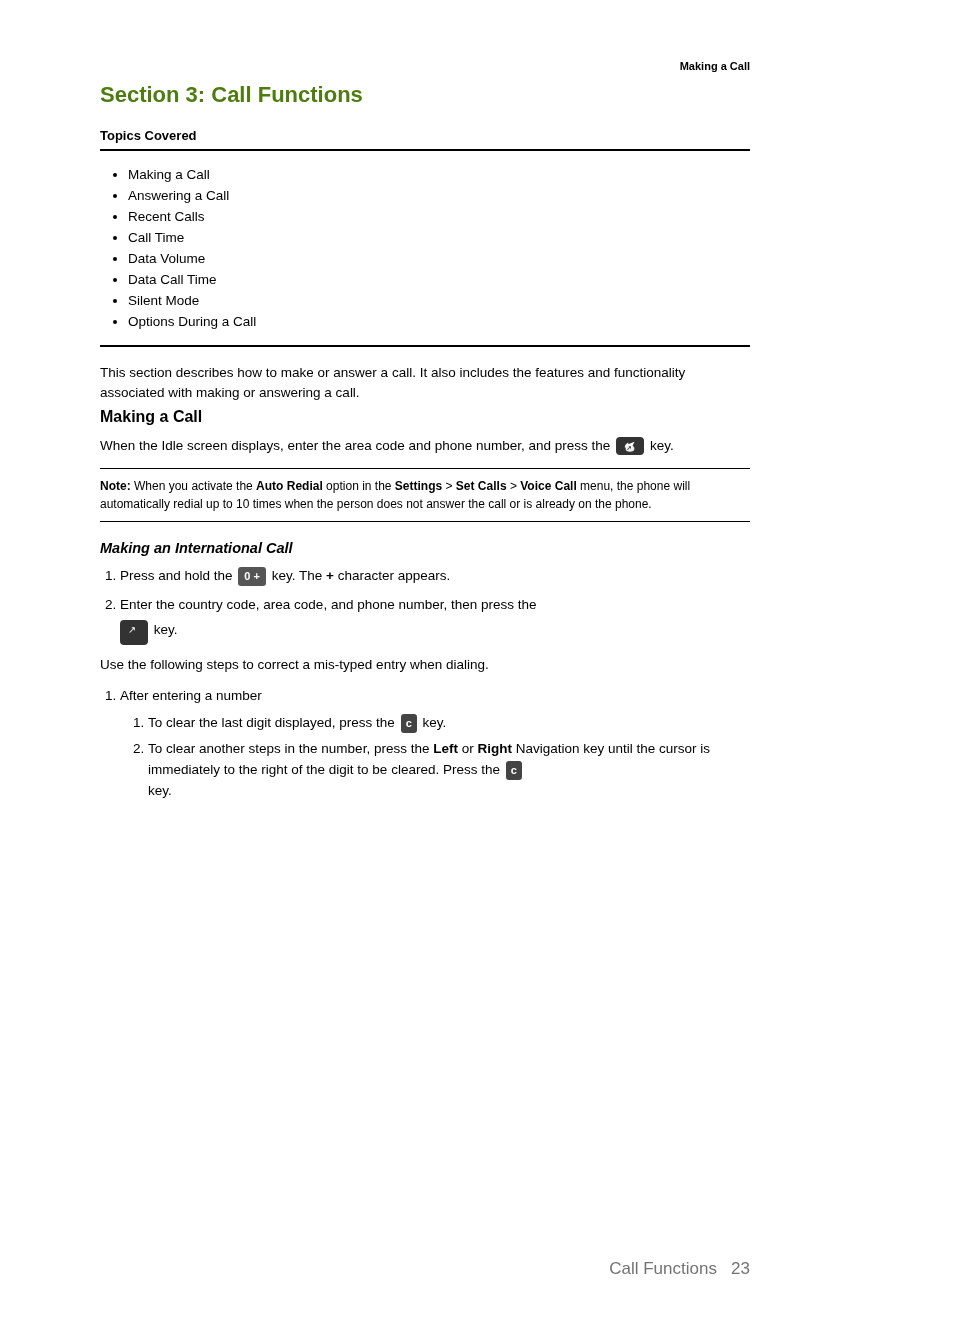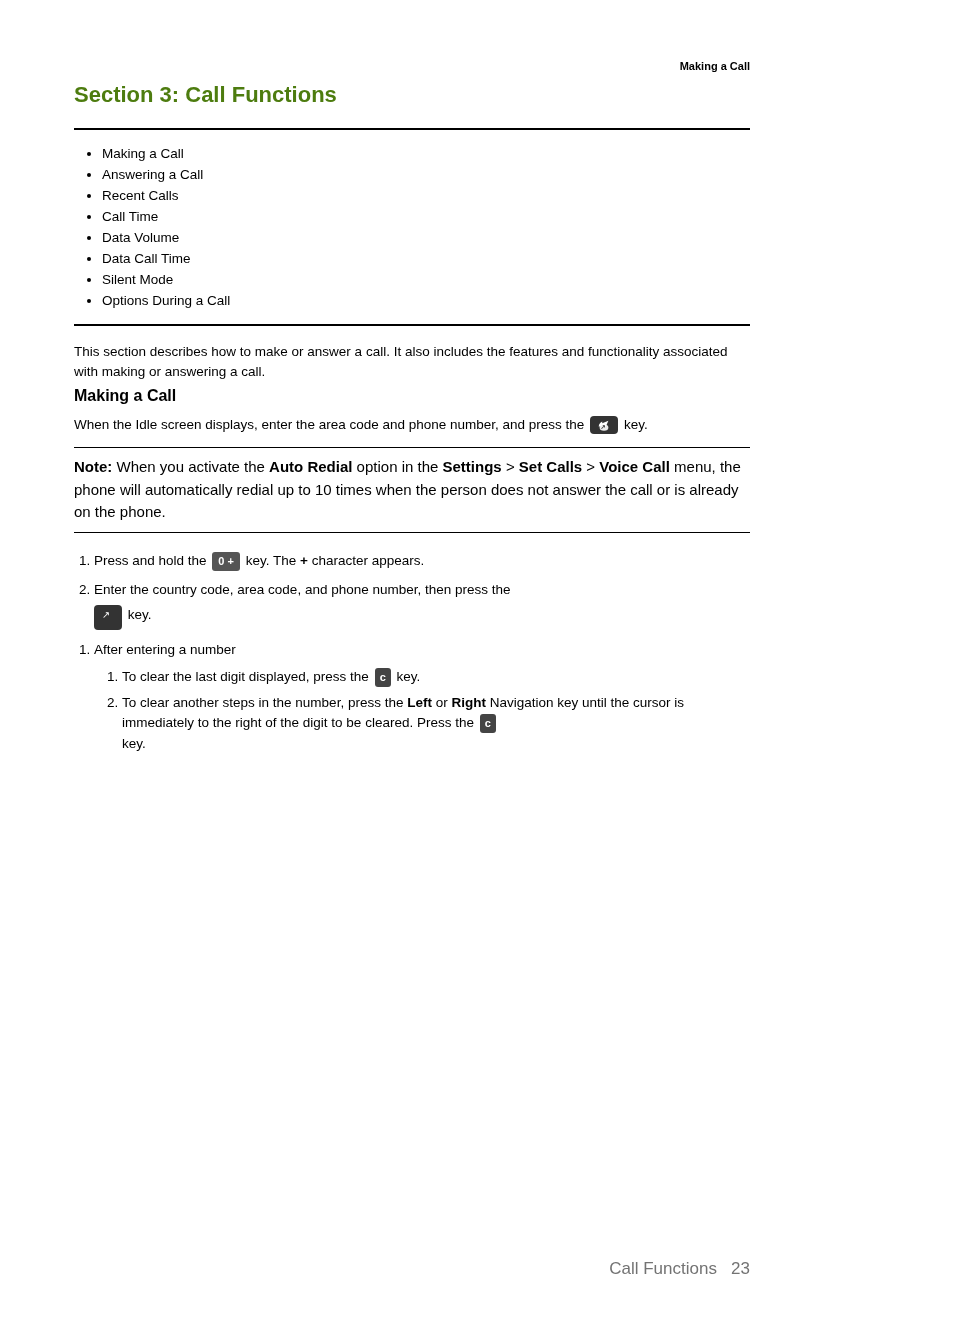"Making a Call" .page { padding: 60px 80px 60px 74px -> 60px 80px 60px 100px }
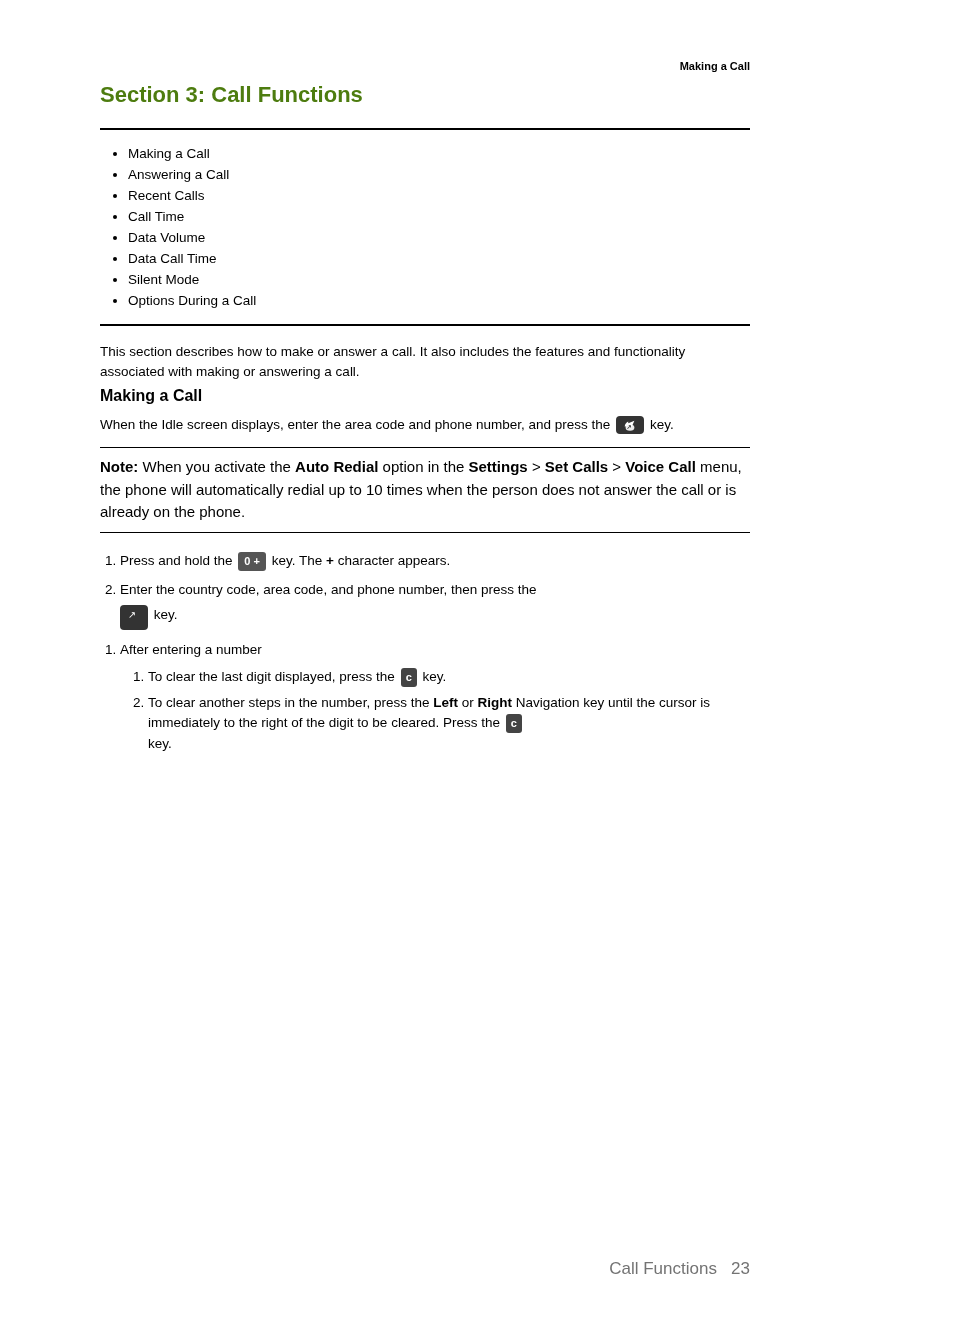"Topics Covered" div.topics-covered-label { html: none -> <div>Topics Covered</div> }
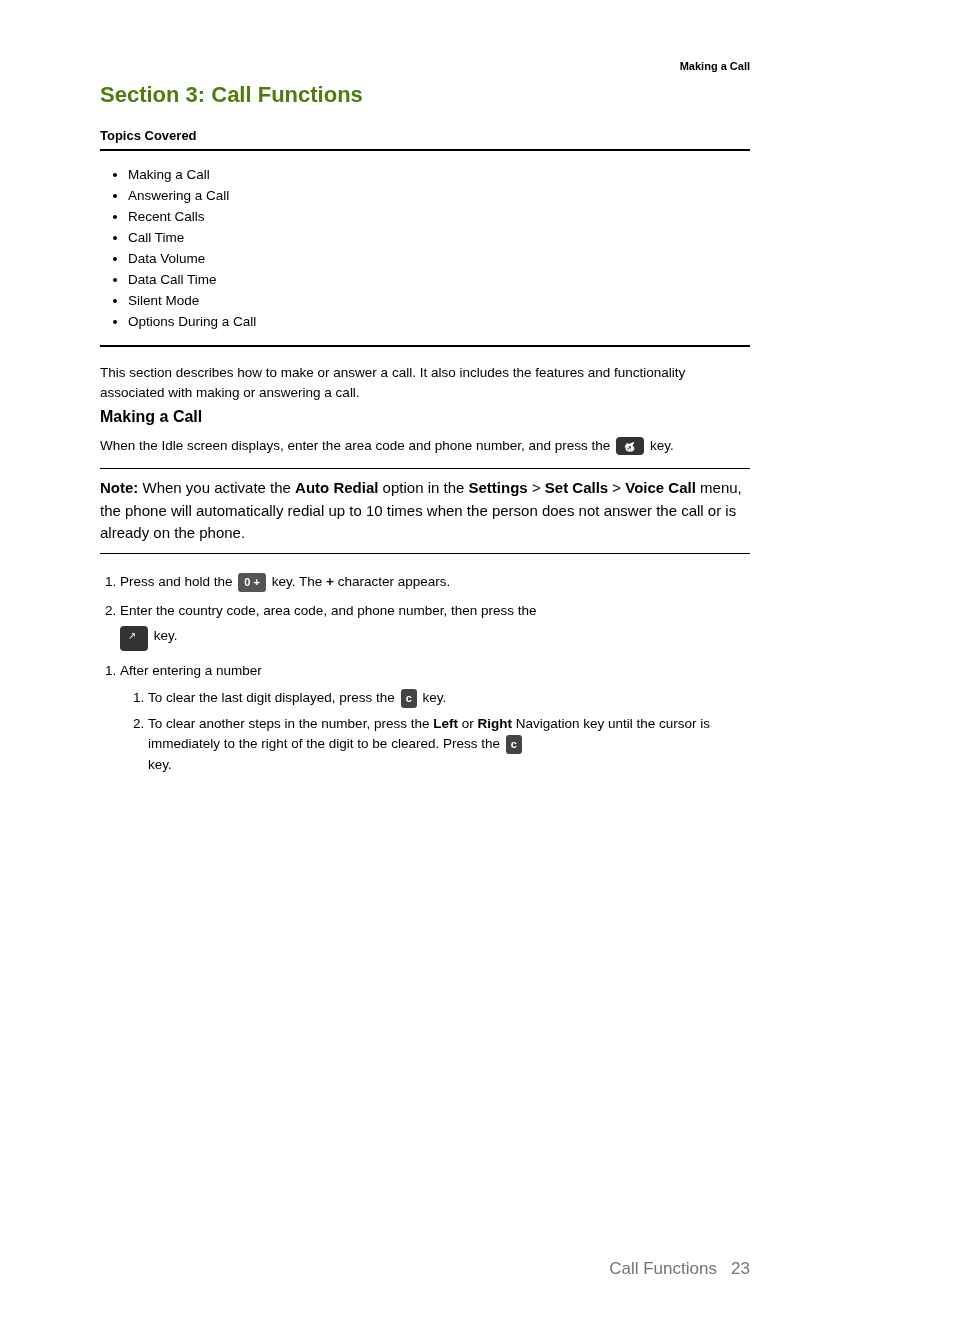"Note: When you activate the" .note-box { font-size: 15px -> 12px }
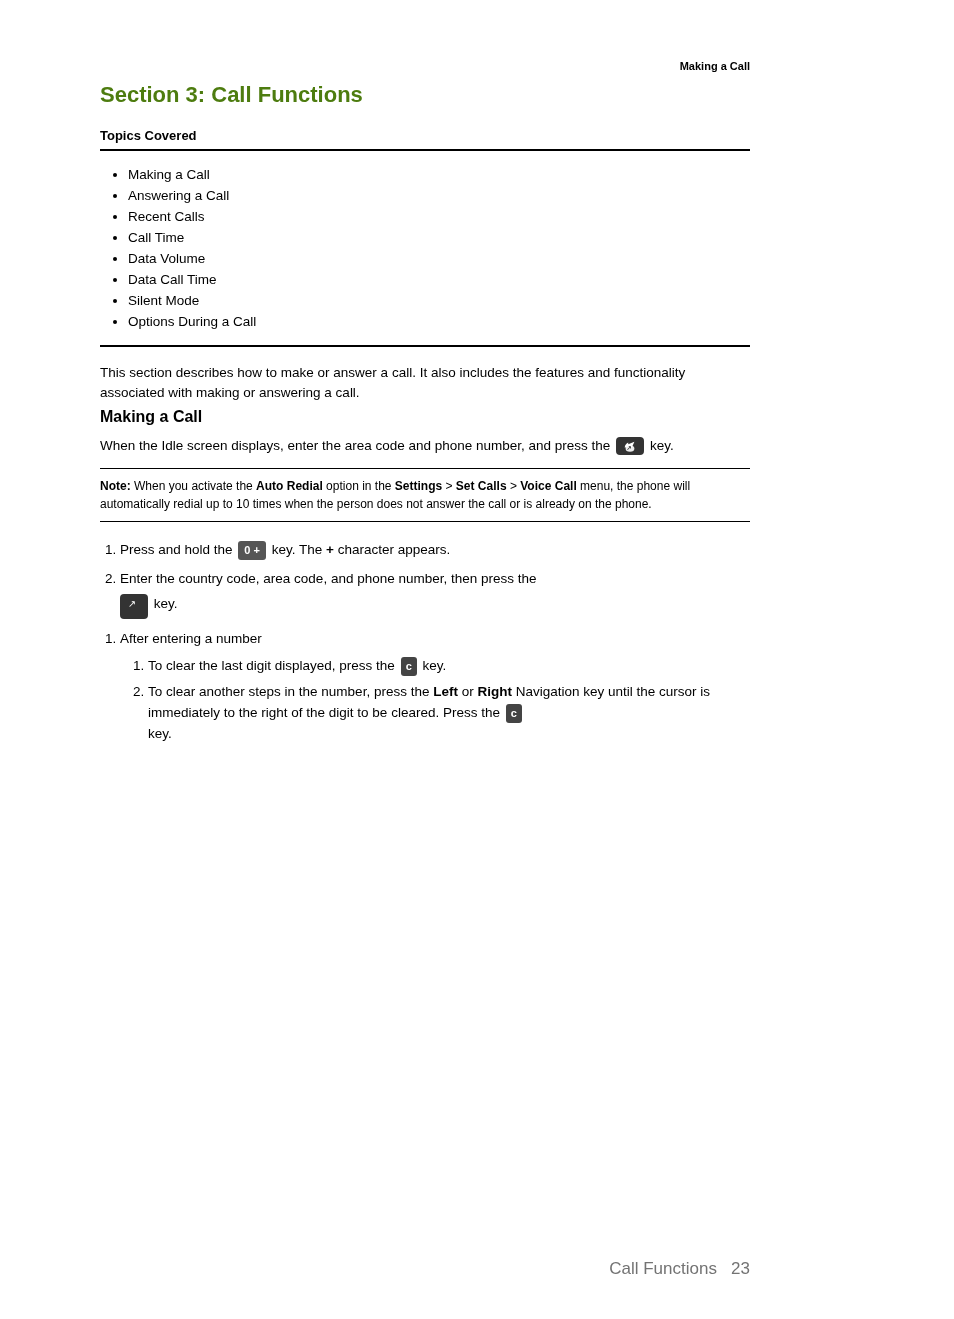"Making an International Call" h3.subsection-italic-title { html: none -> <h3>Making an International Call</h3> }
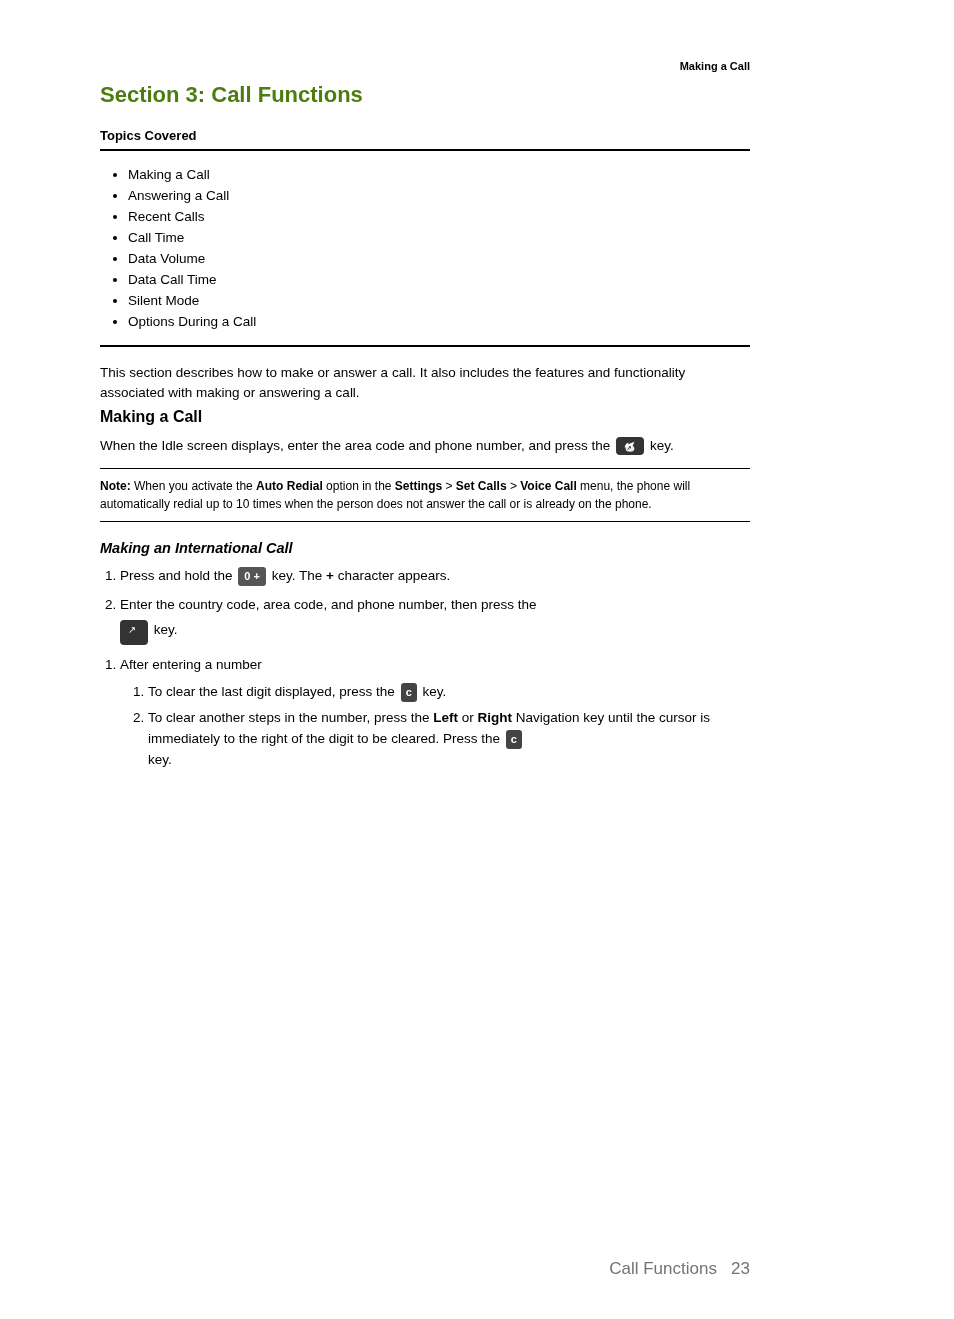"Use the following steps to" p.body-text { html: none -> <p>Use the following steps to correct a mis-typed entry when dialing.</p> }
